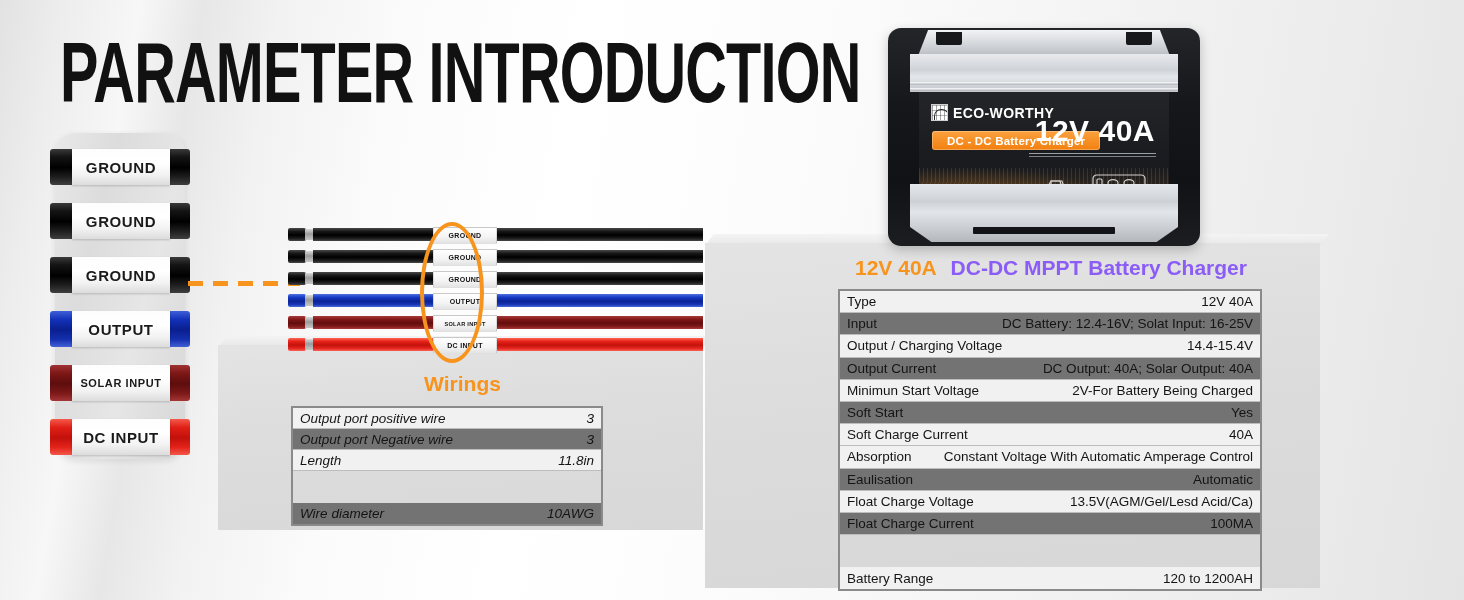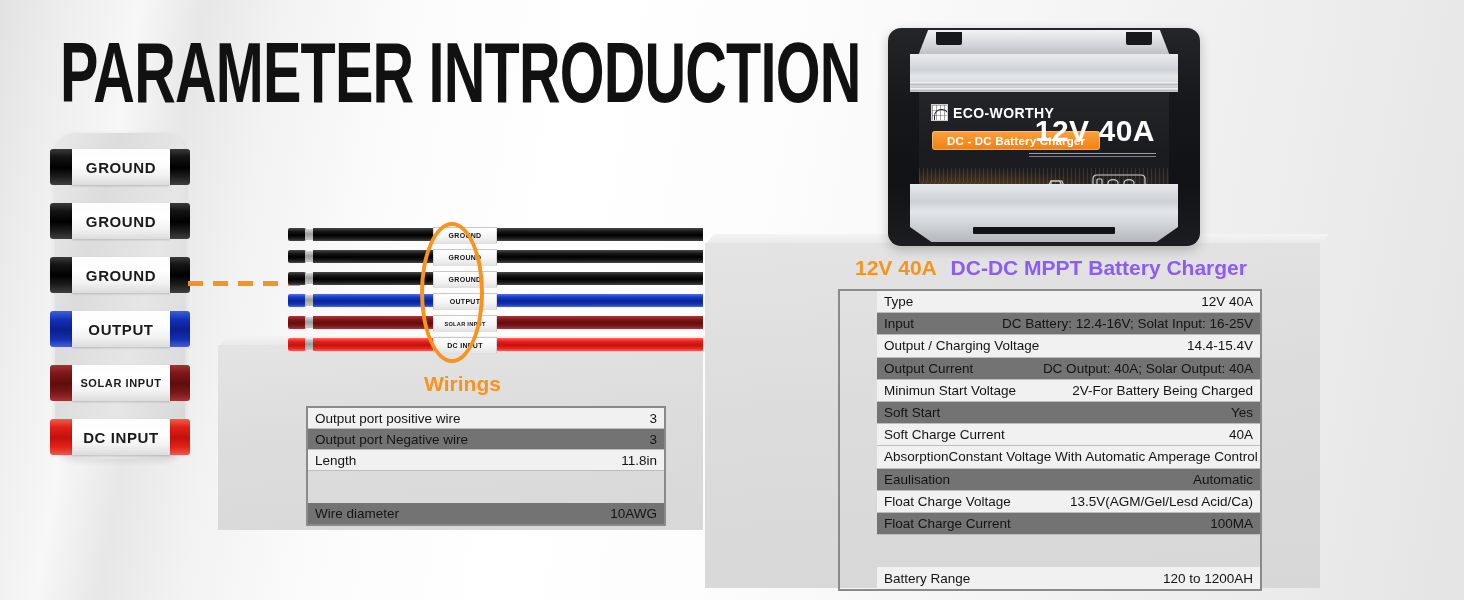"Type" #spec-table { padding-left: 37px -> none }
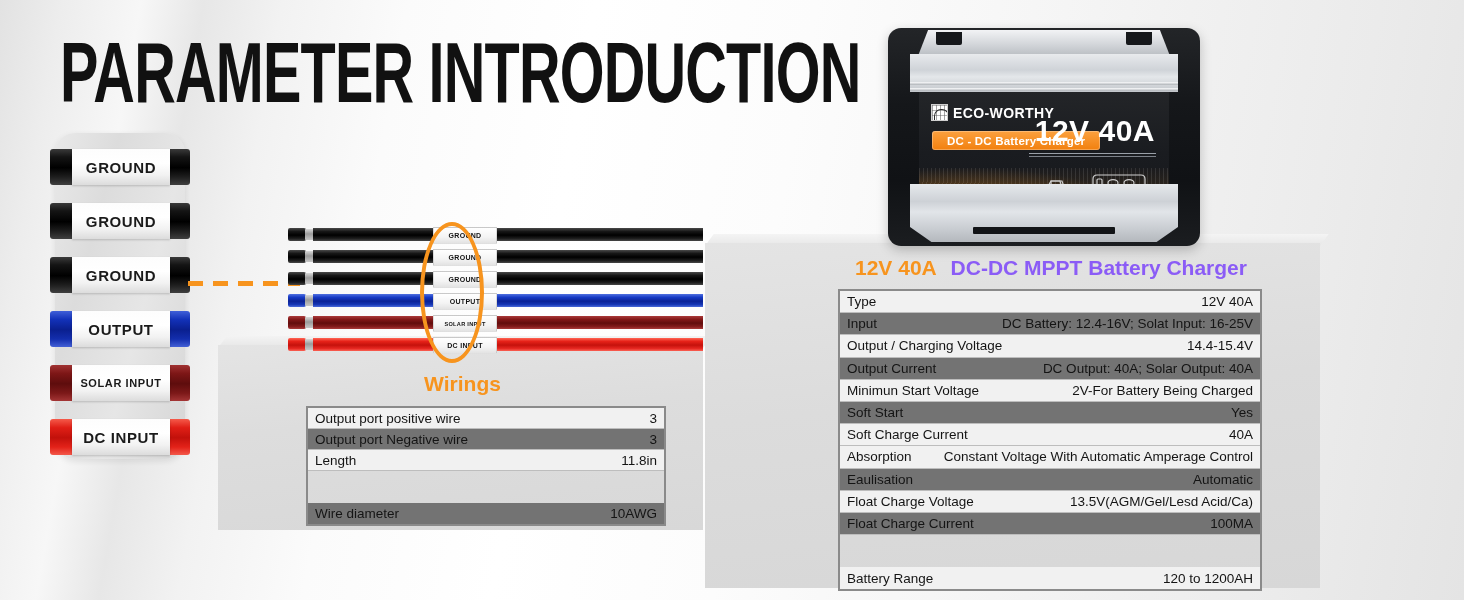"Output port positive wire" #wirings-table { font-style: none -> italic; left: 306px -> 291px; width: 360px -> 312px }
